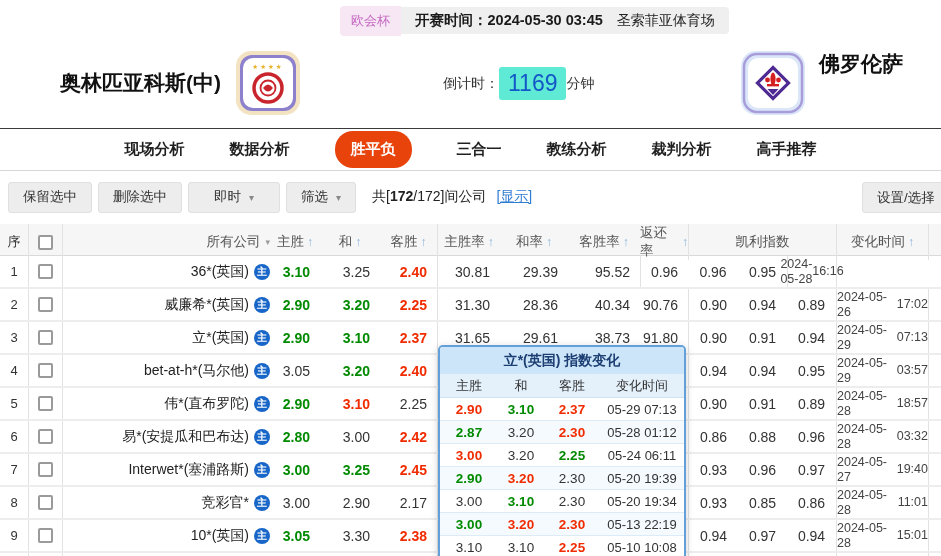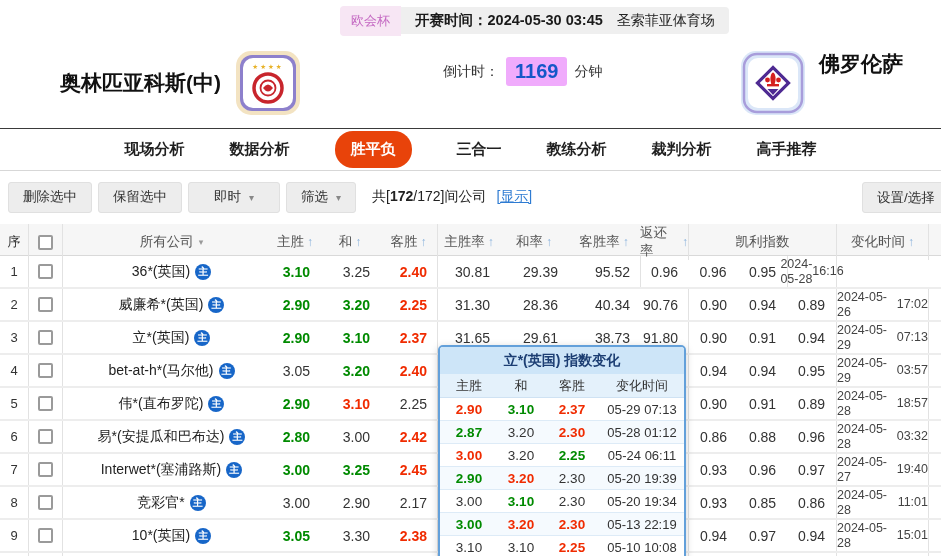"倒计时：" .countdown { gap: 7px -> none; top: 17px -> 27px }
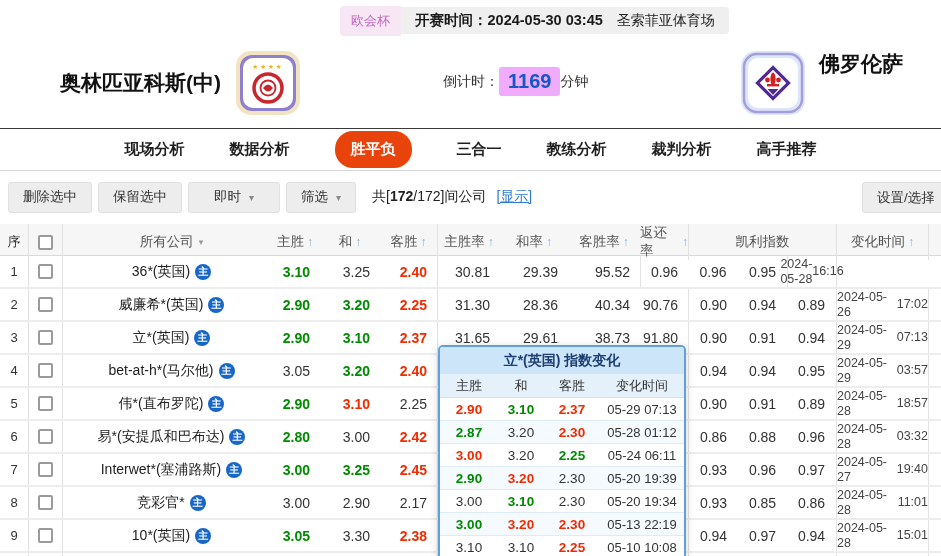"1169" .cd-val { background: #f0abfc -> #5eead4; font-size: 20px -> 23px; font-weight: bold -> normal }
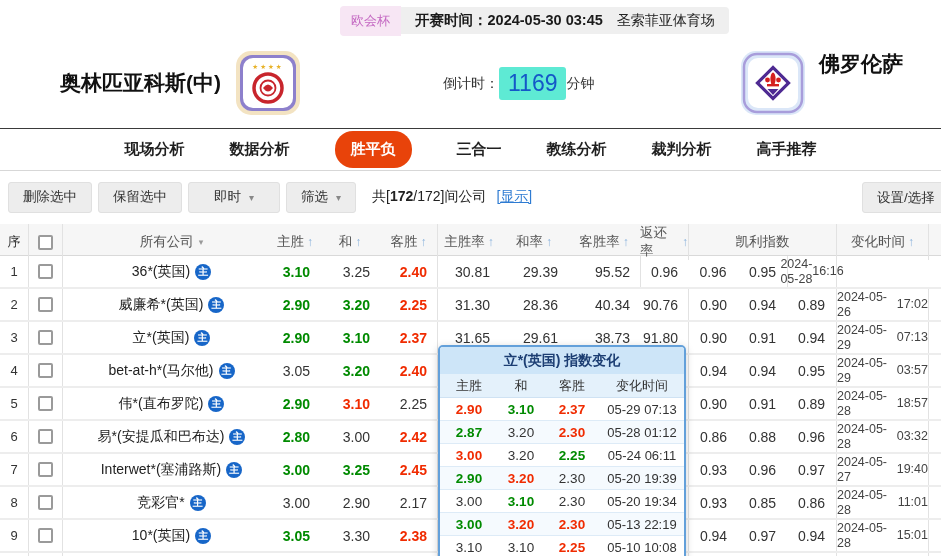"删除选中" button.btn { order: before "保留选中" -> after "保留选中" }
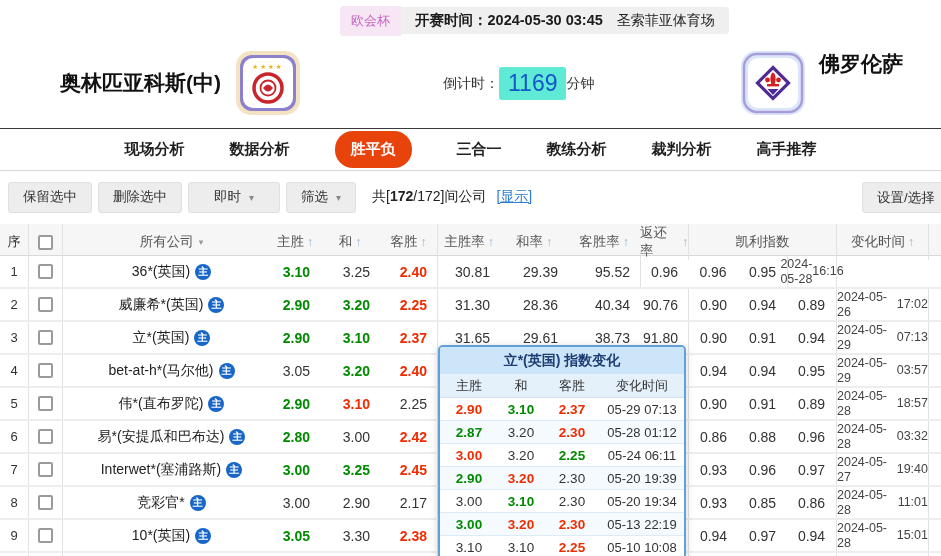"所有公司" .al { justify-content: center -> flex-end }
